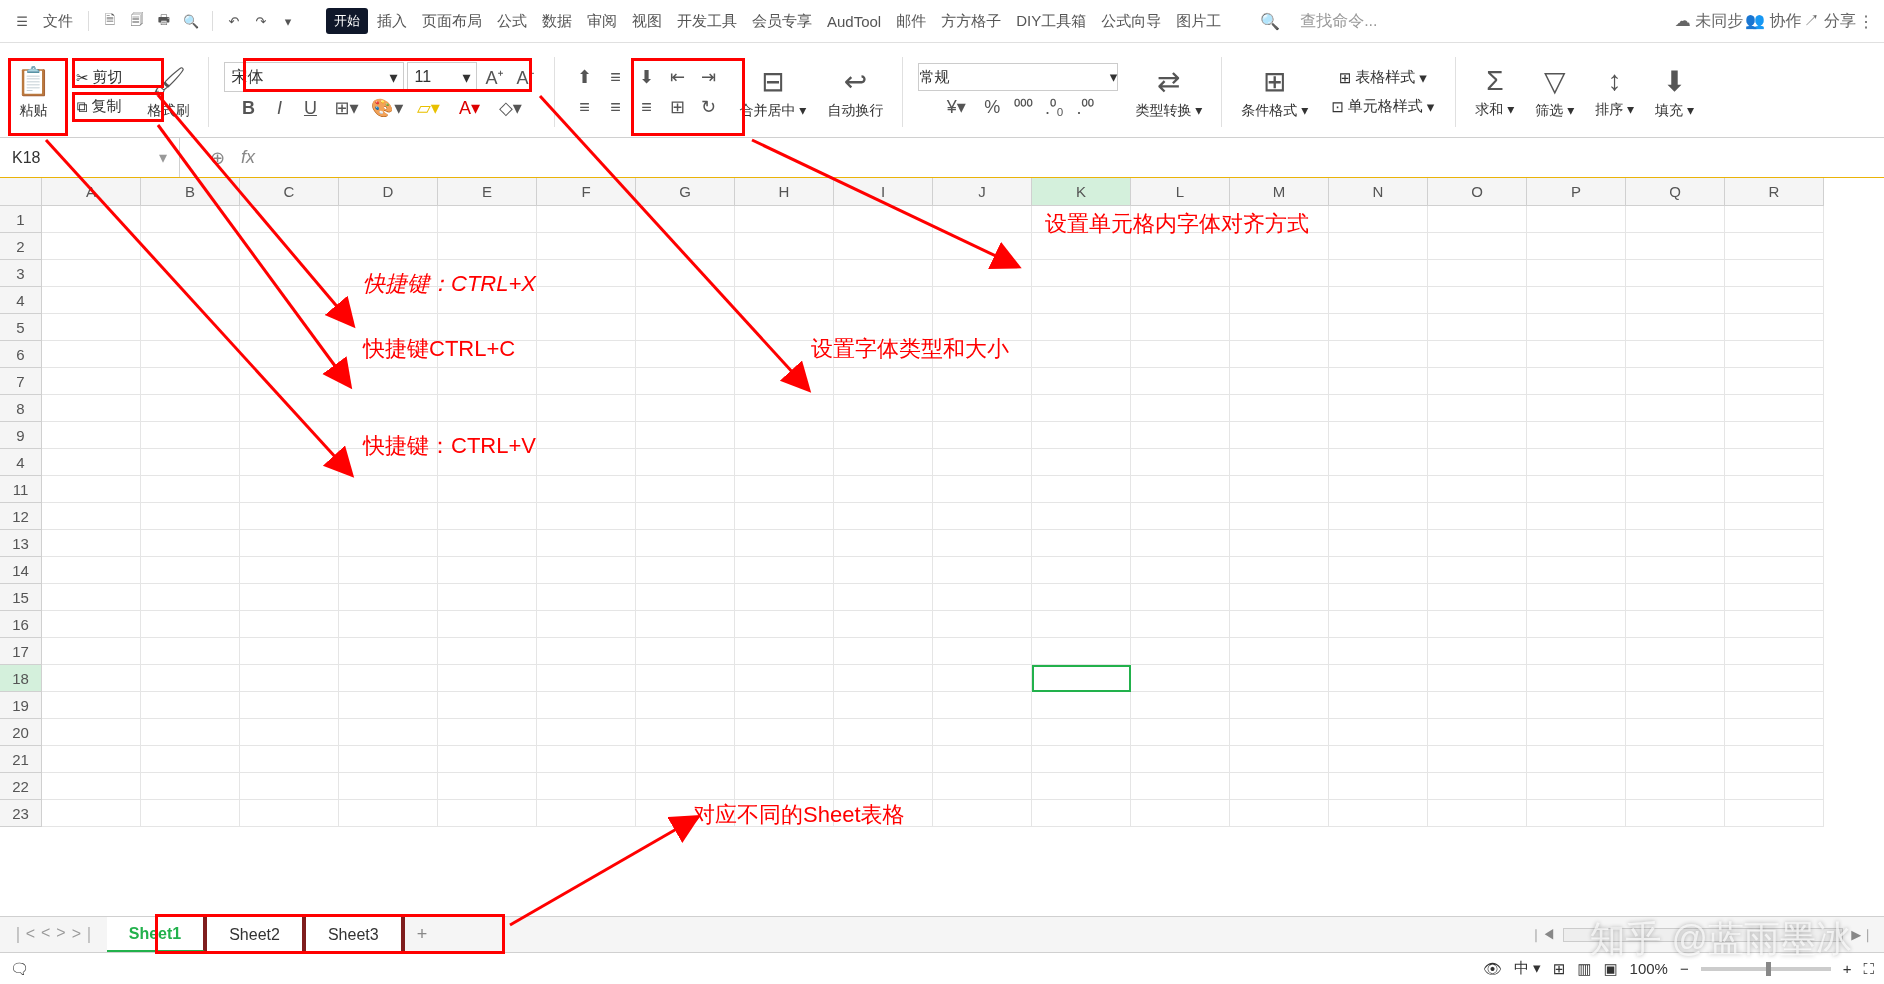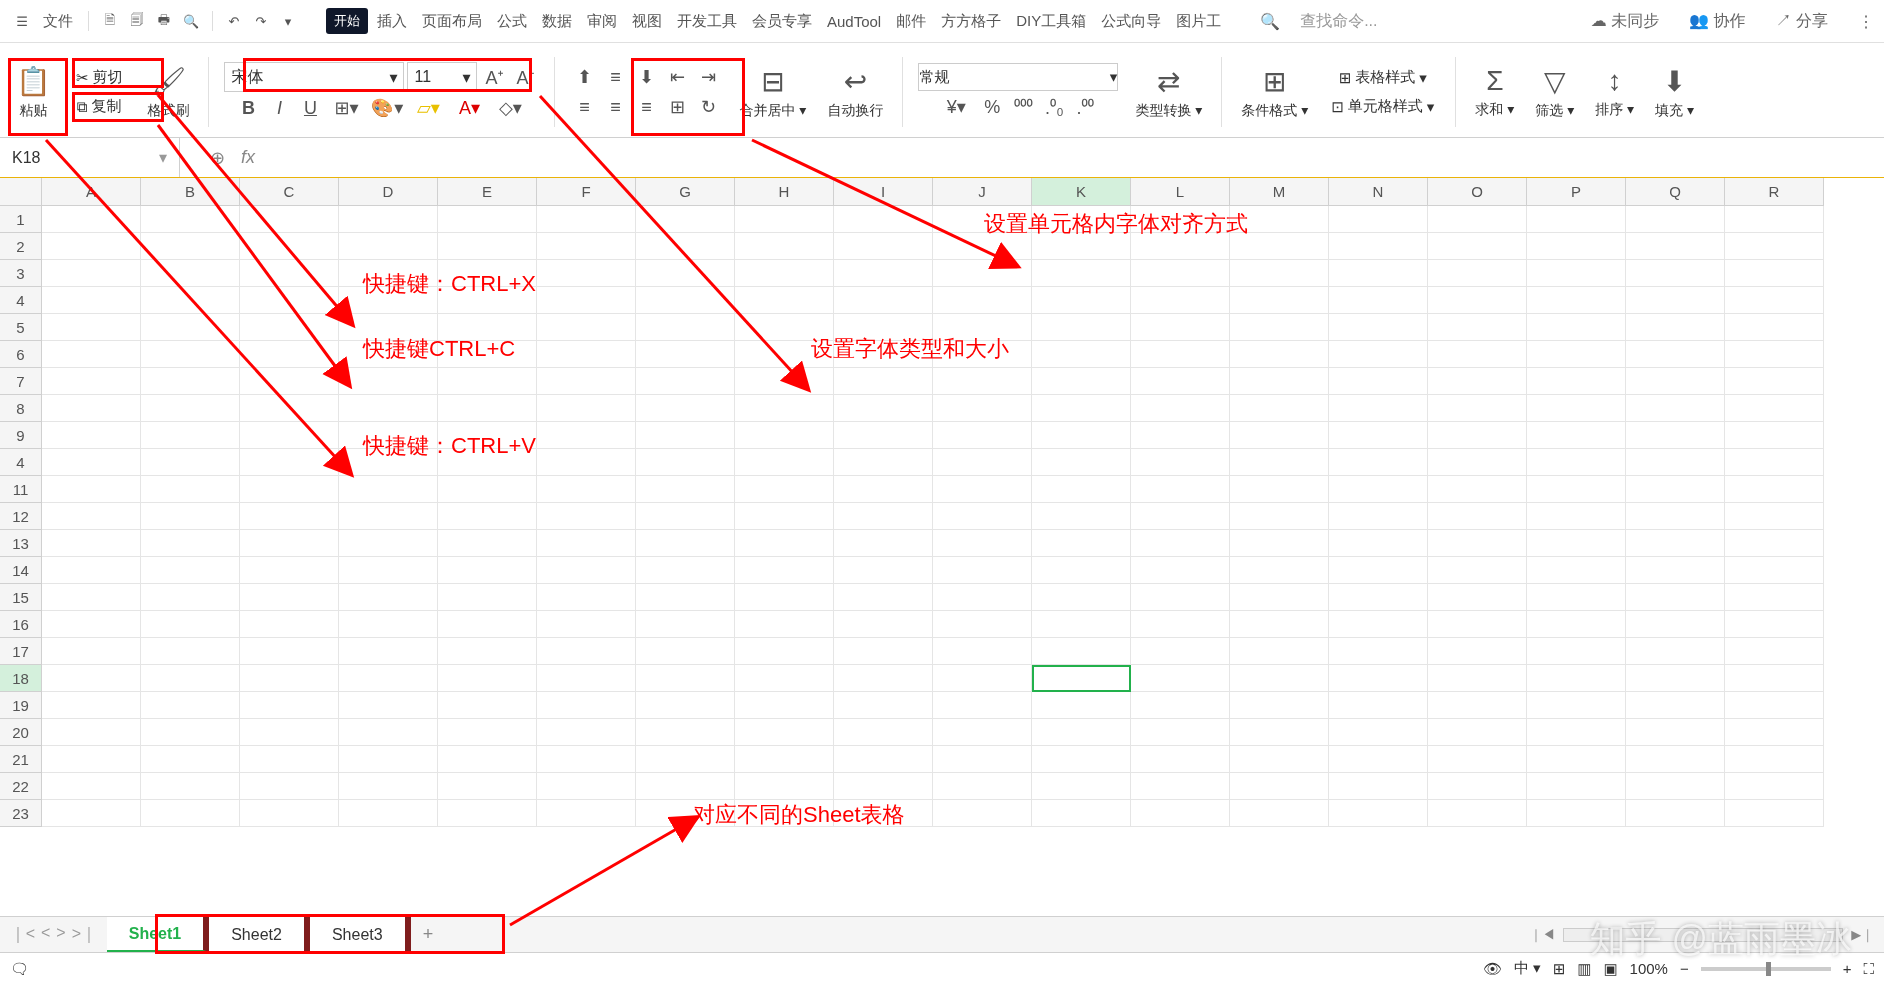"☁ 未同步" .top-right { gap: 30px -> 2px }
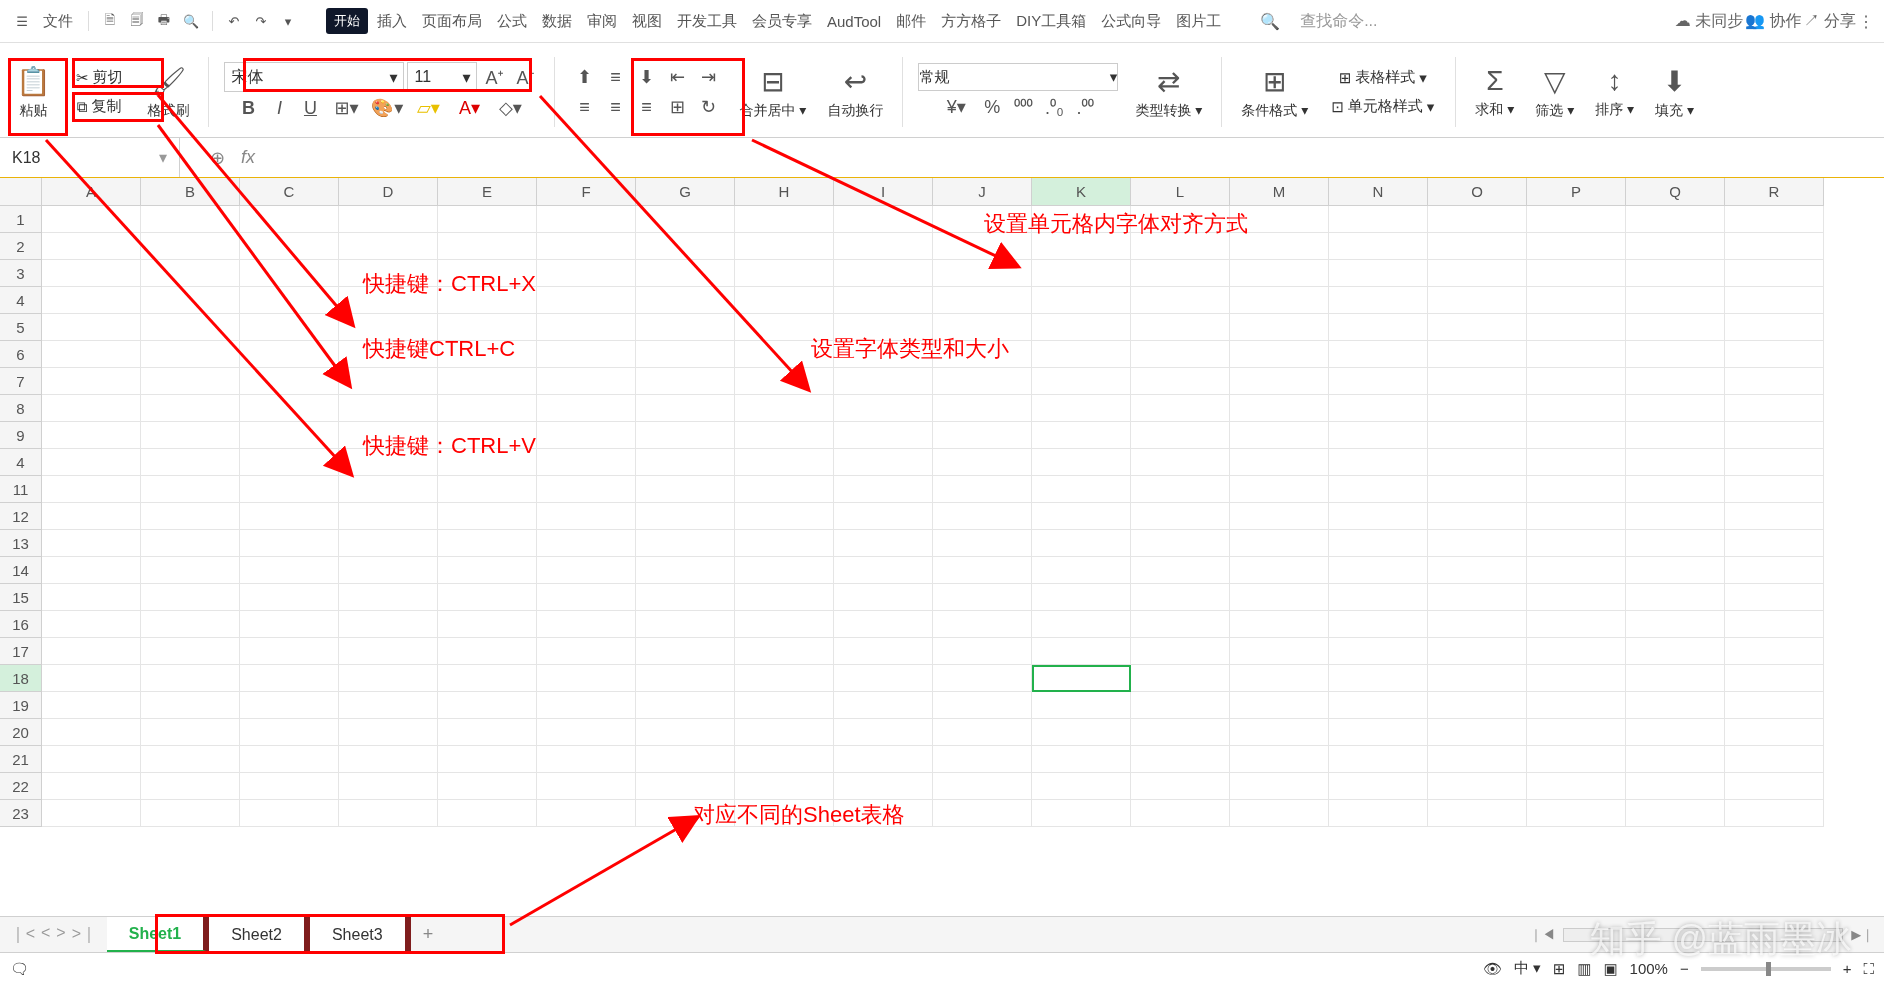"设置单元格内字体对齐方式" div.annotation { left: 984px -> 1045px }
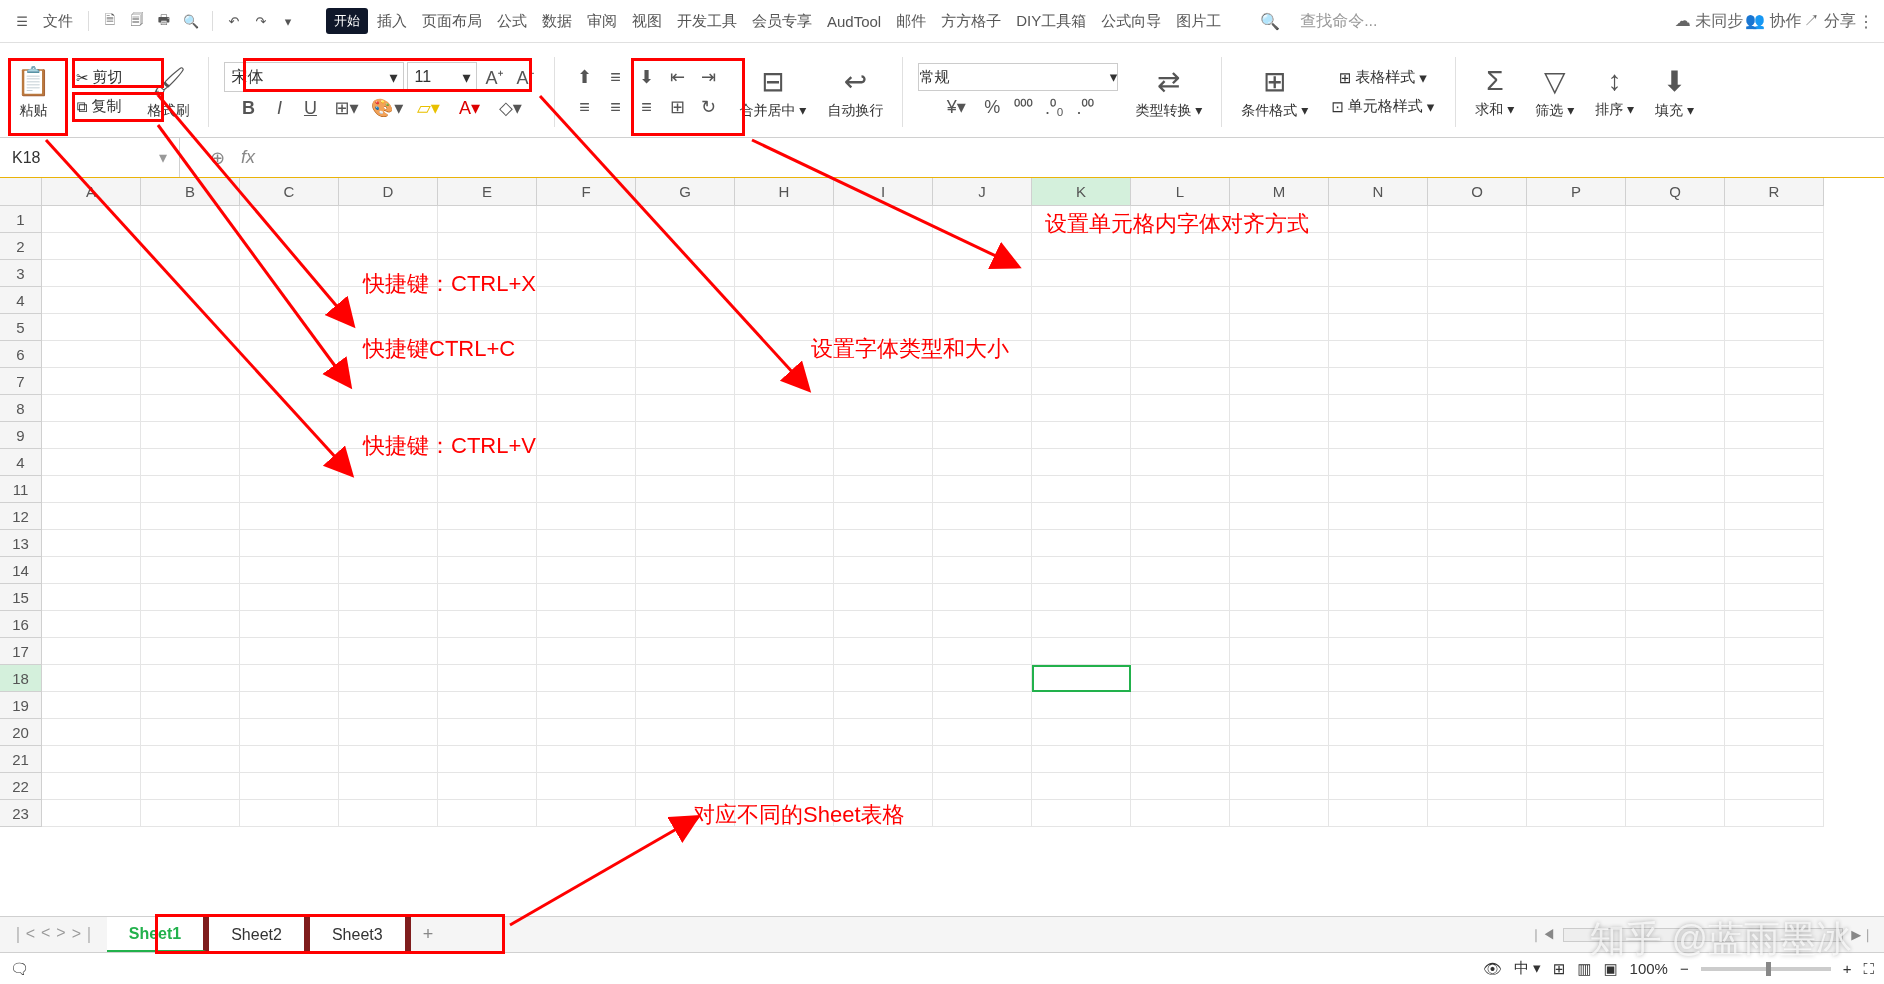"快捷键：CTRL+X" div.annotation { font-style: none -> italic }
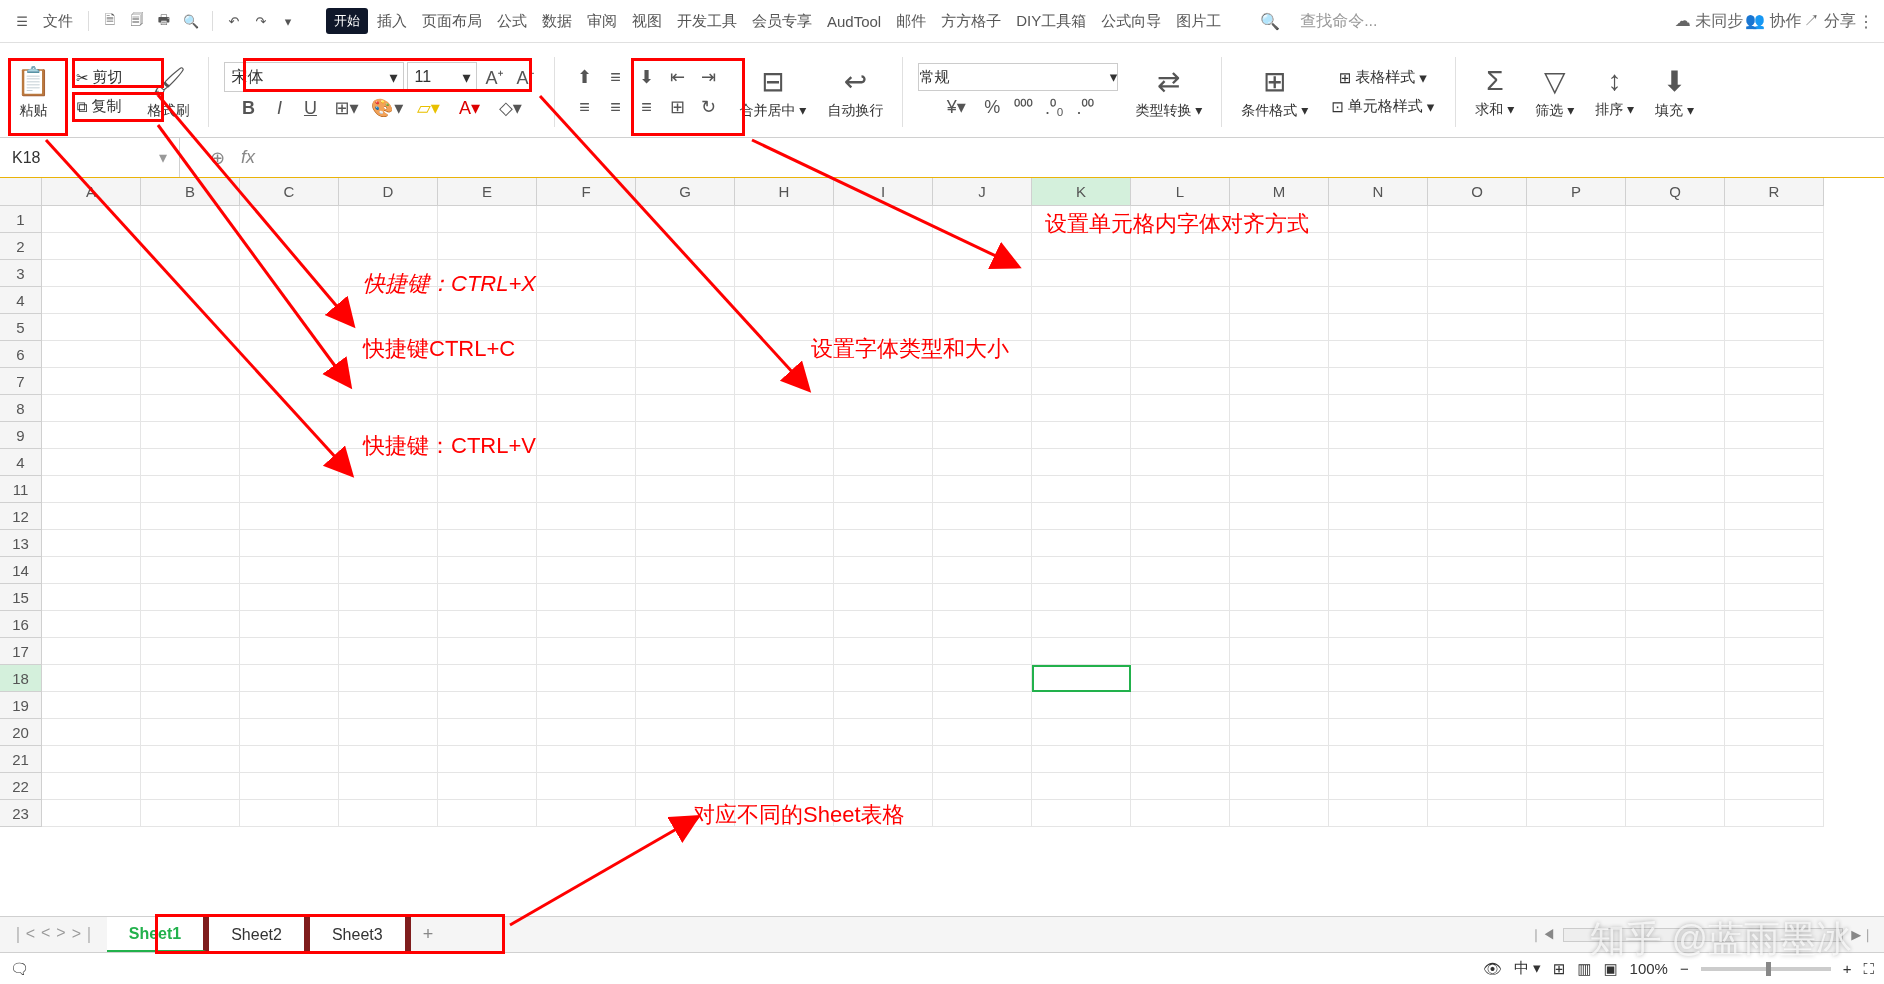"Sheet1" .tab { border-right: 6px solid #7f1d1d -> 4px solid #7f1d1d }
